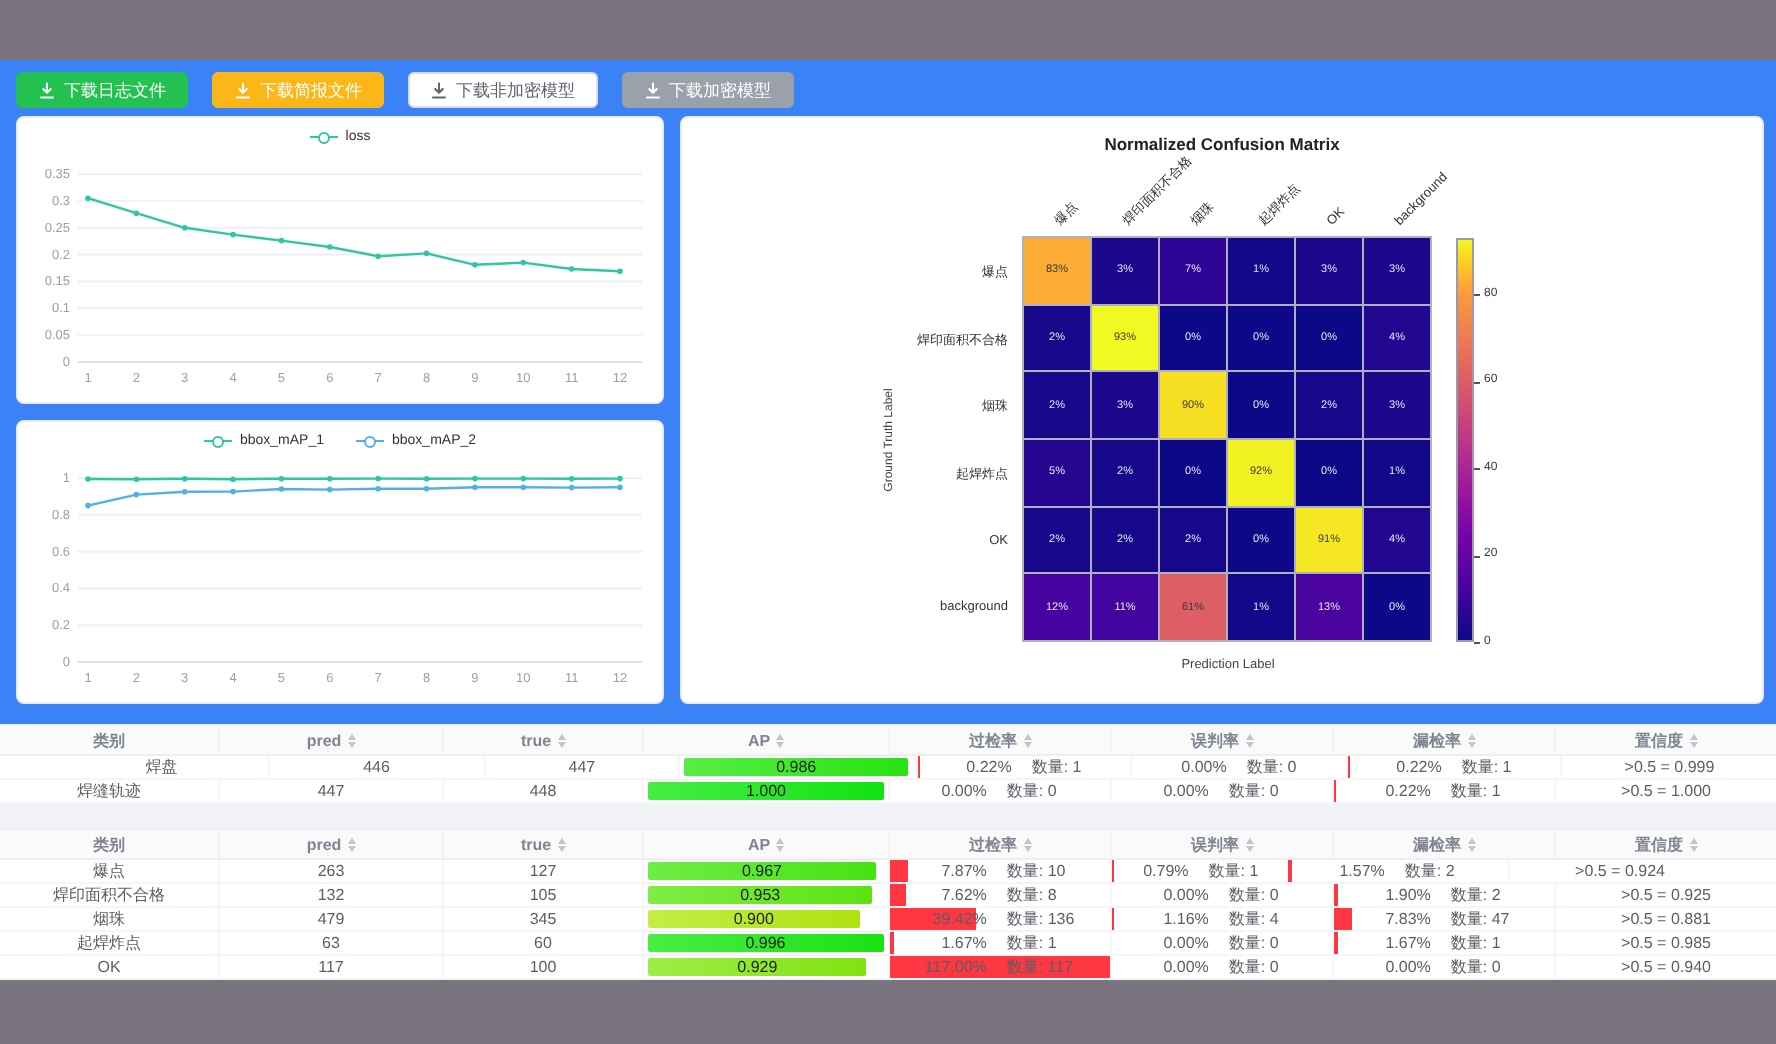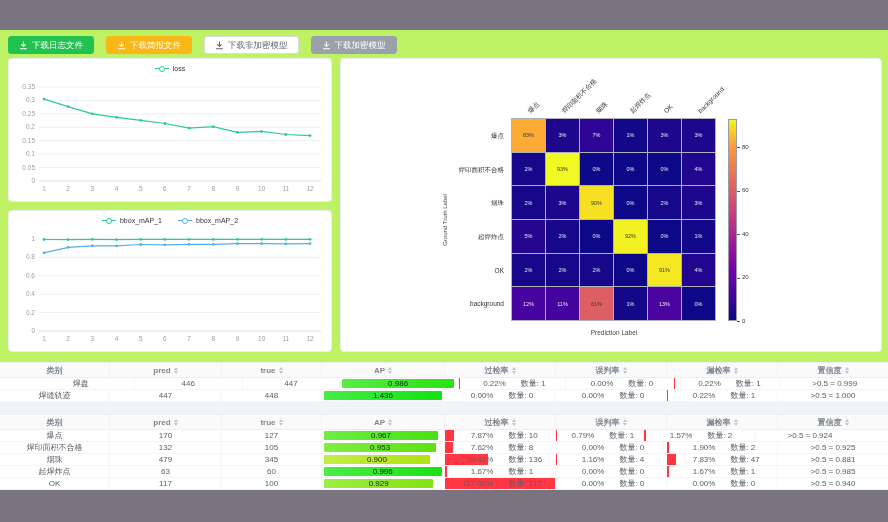"下载日志文件" .screen { background: #bef264 -> #3b82f6 }
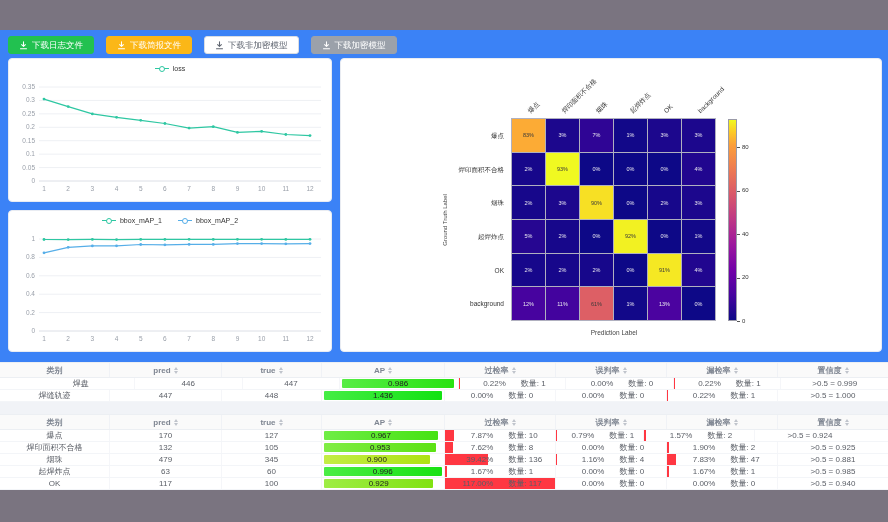"Normalized Confusion Matrix" div.cm-title { html: none -> <div>Normalized Confusion Matrix</div> }
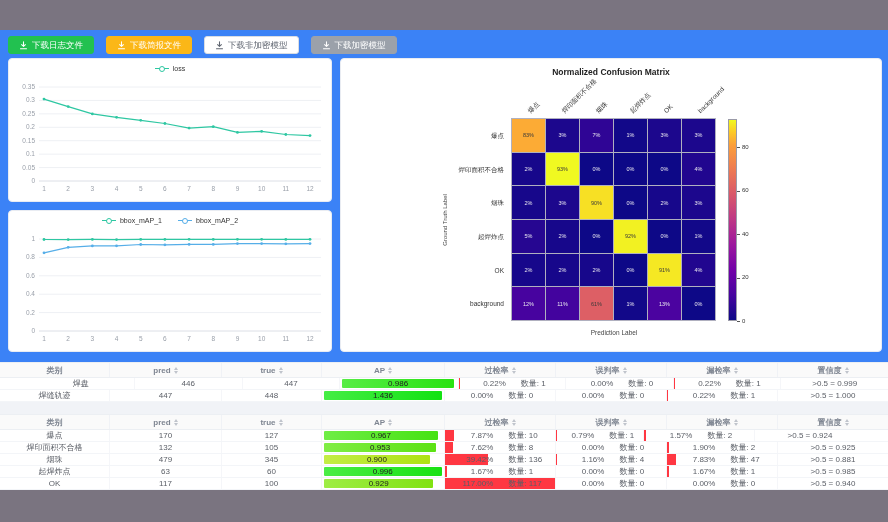"数量: 1" .rate-qty { margin-left: 15px -> 10px }
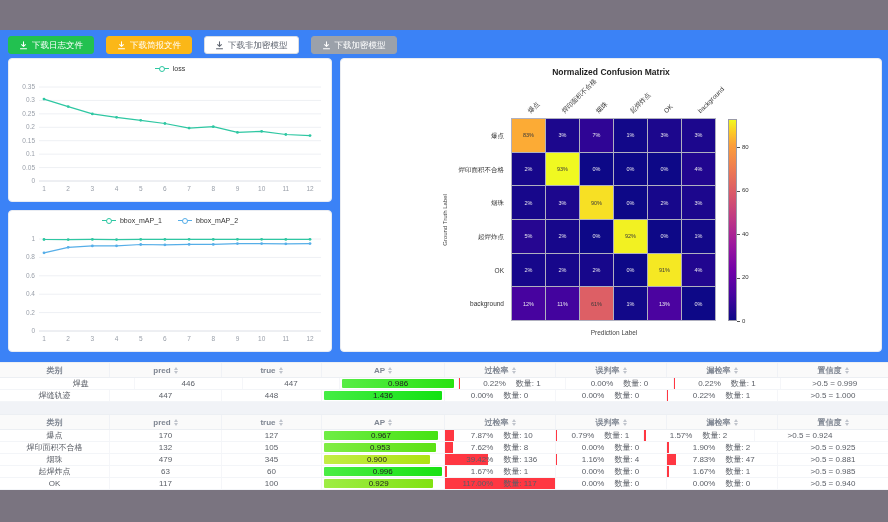"1.436" div.ap-txt { text: 1.436 -> 1.000 }
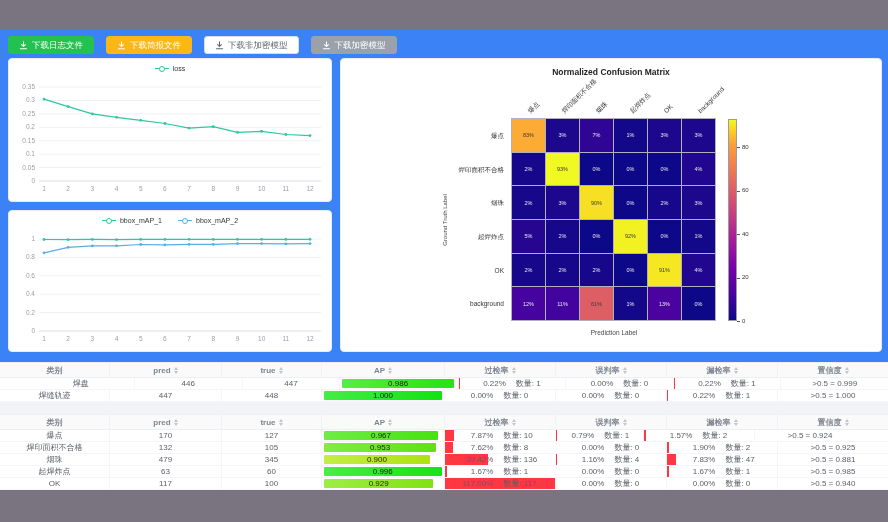"170" div.td { text: 170 -> 263 }
